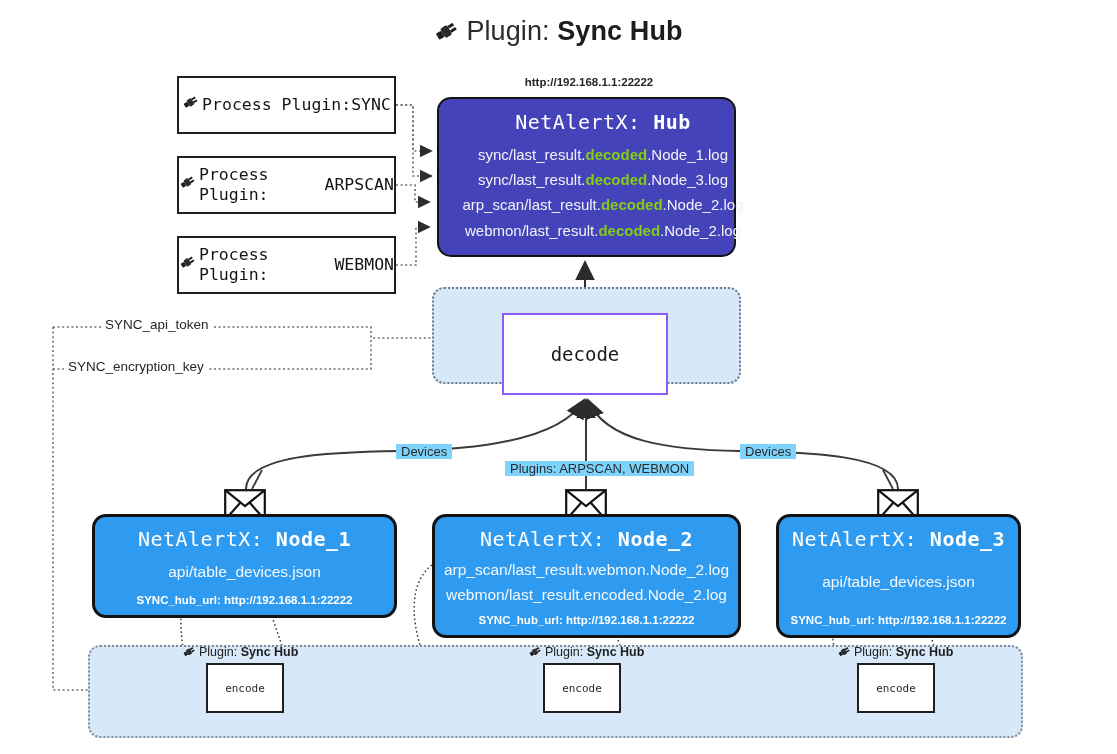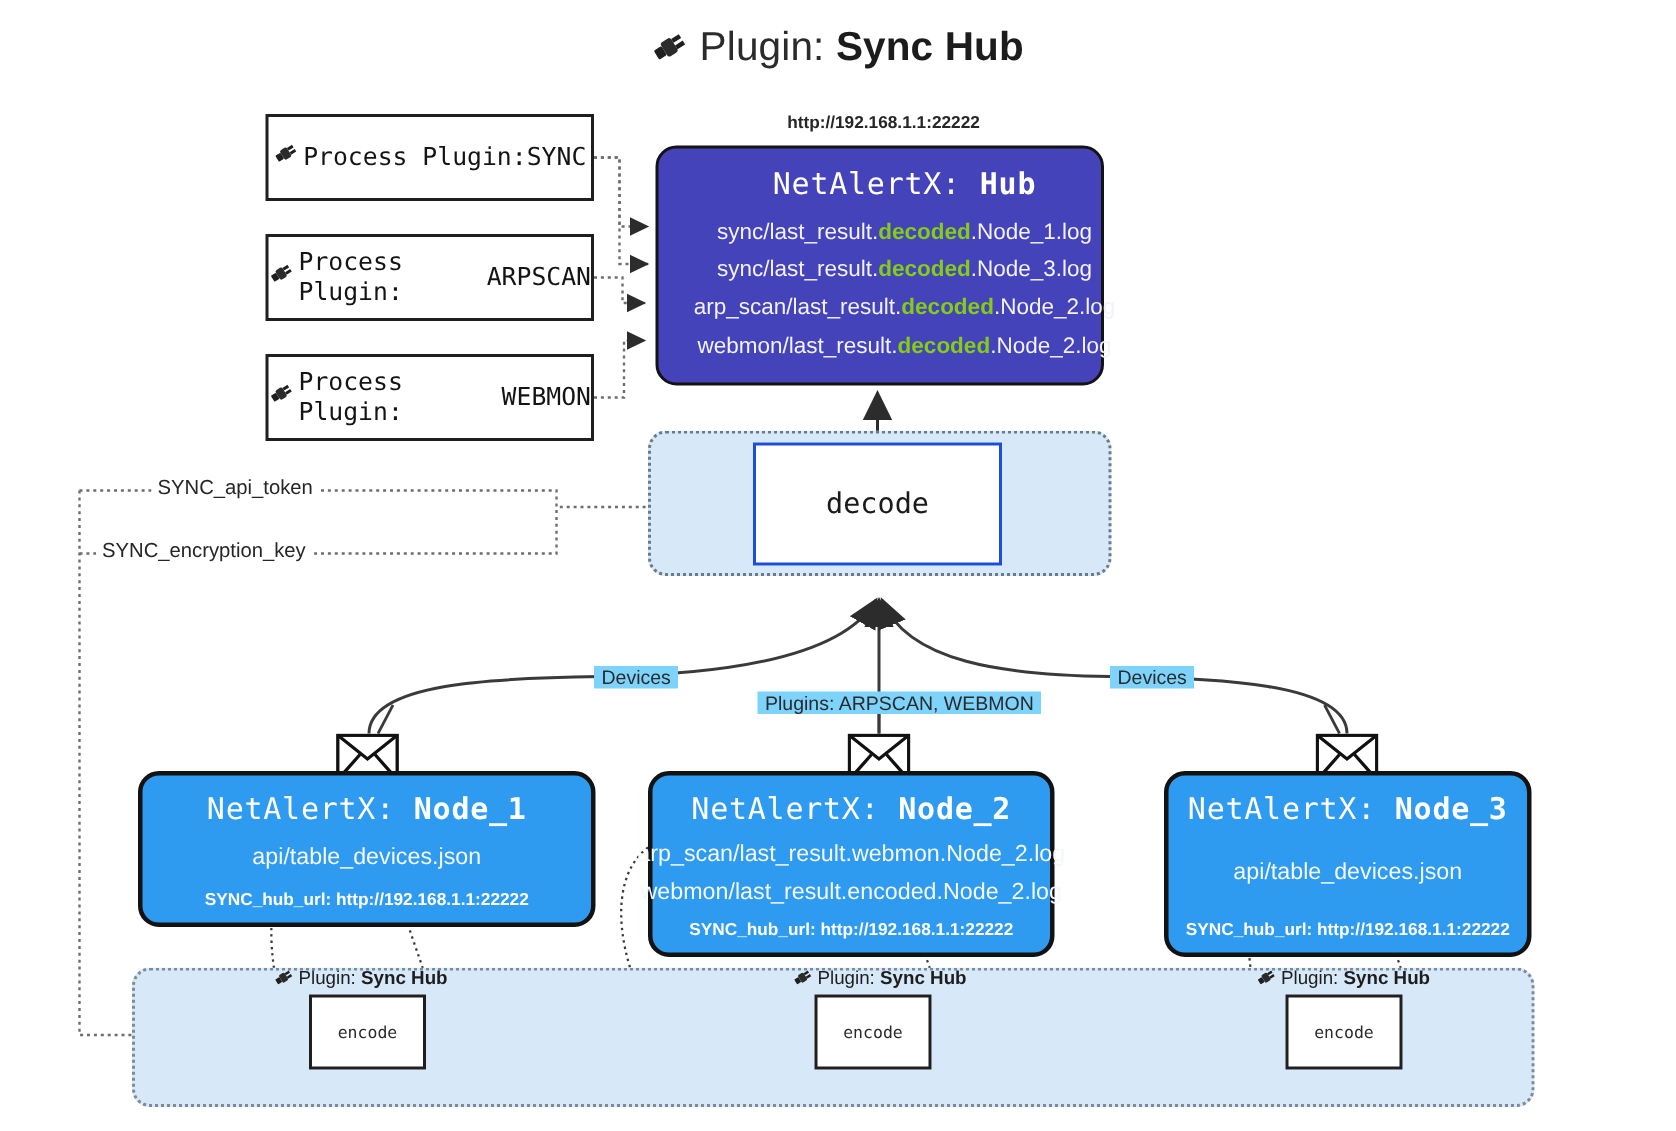"decode" .decode-box { border: 2px solid #1d4ed8 -> 2px solid #8b5cf6; top: 295px -> 313px }
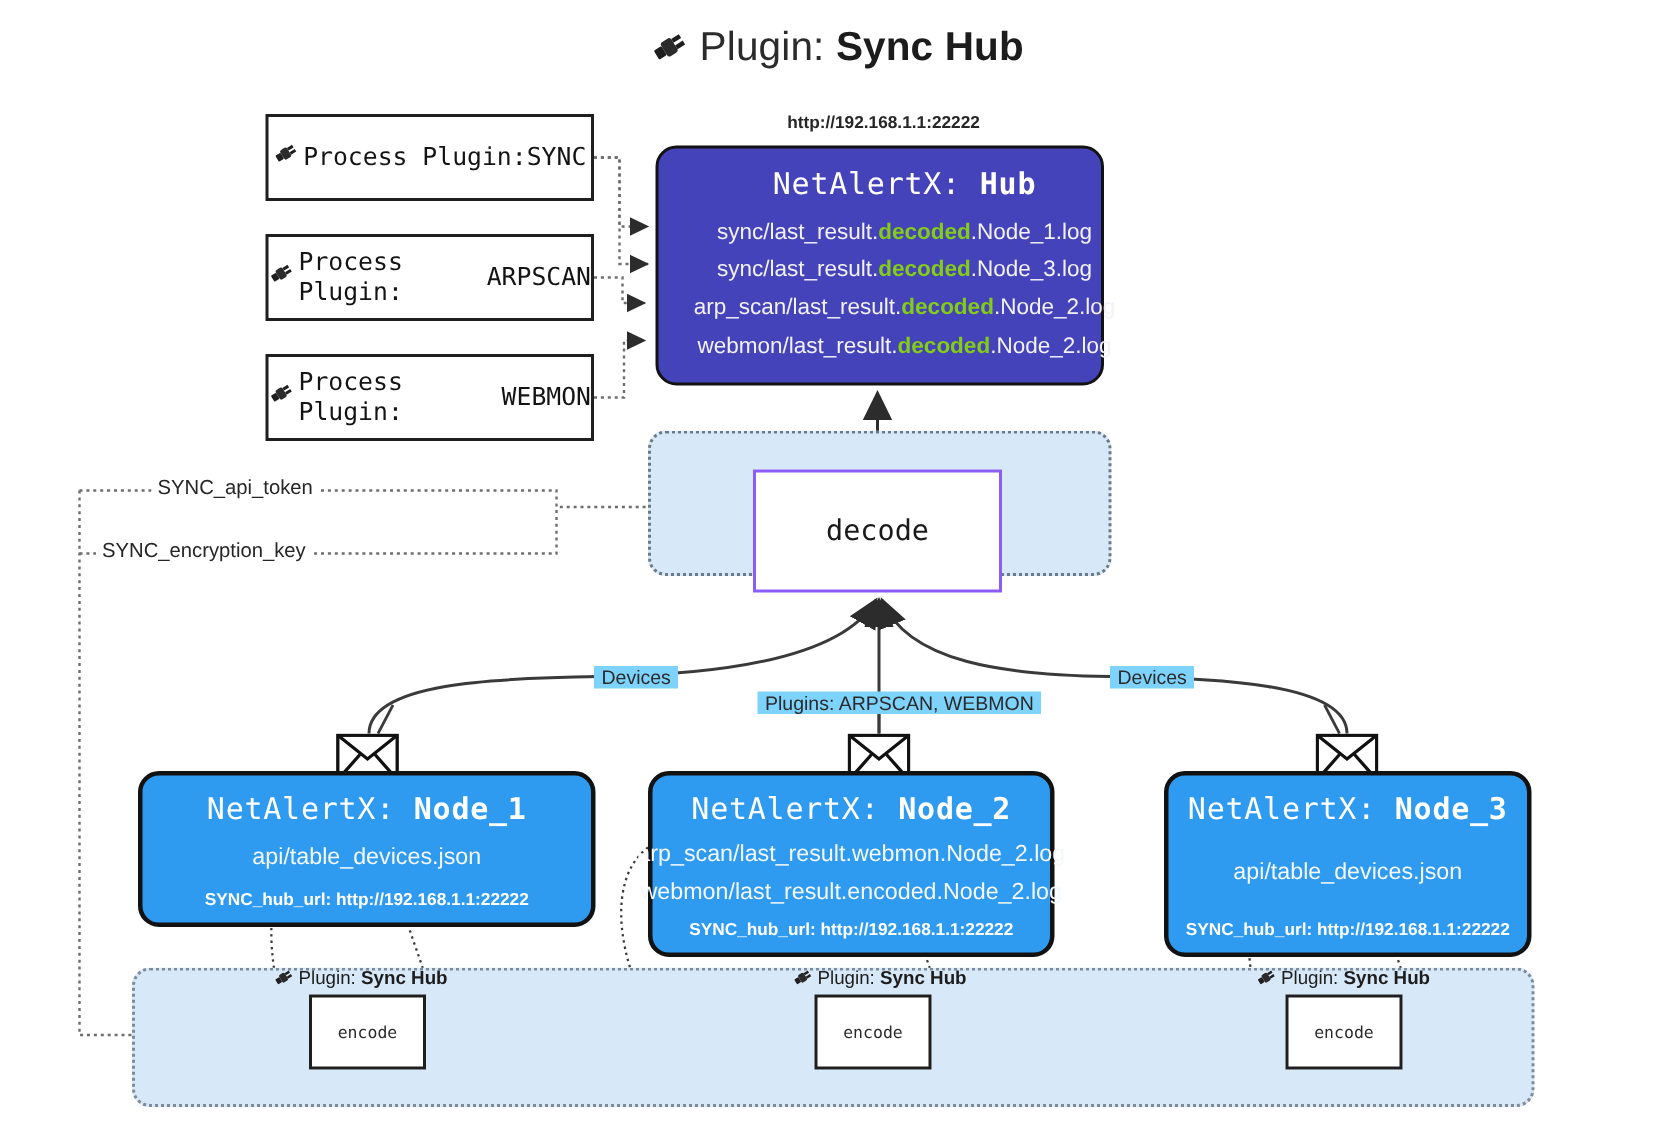"NetAlertX: Node_2" .n2 { width: 271px -> 309px }
